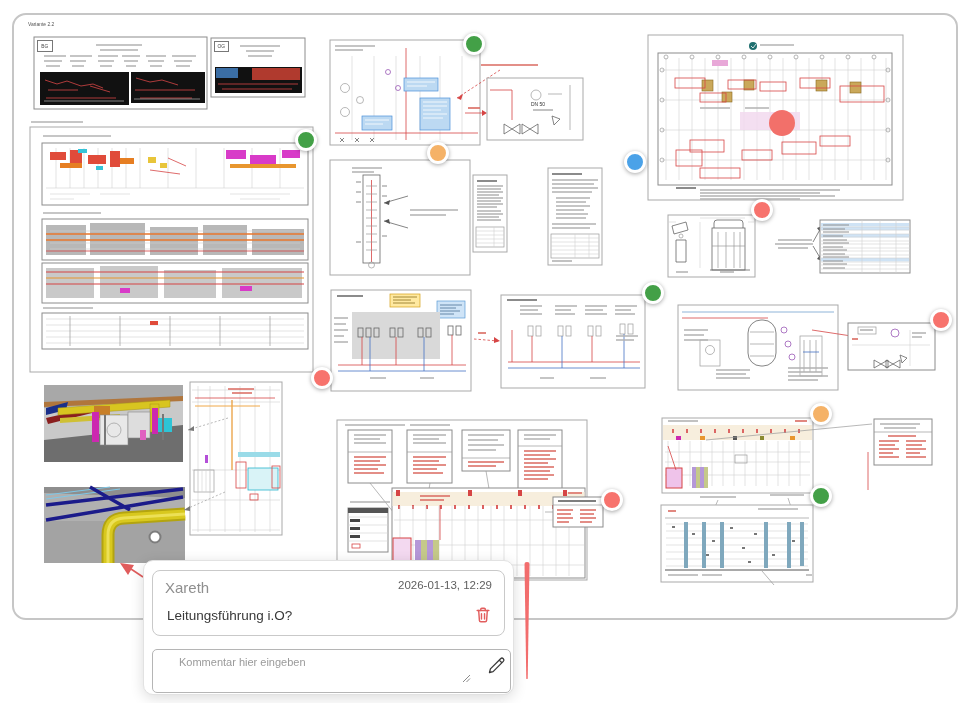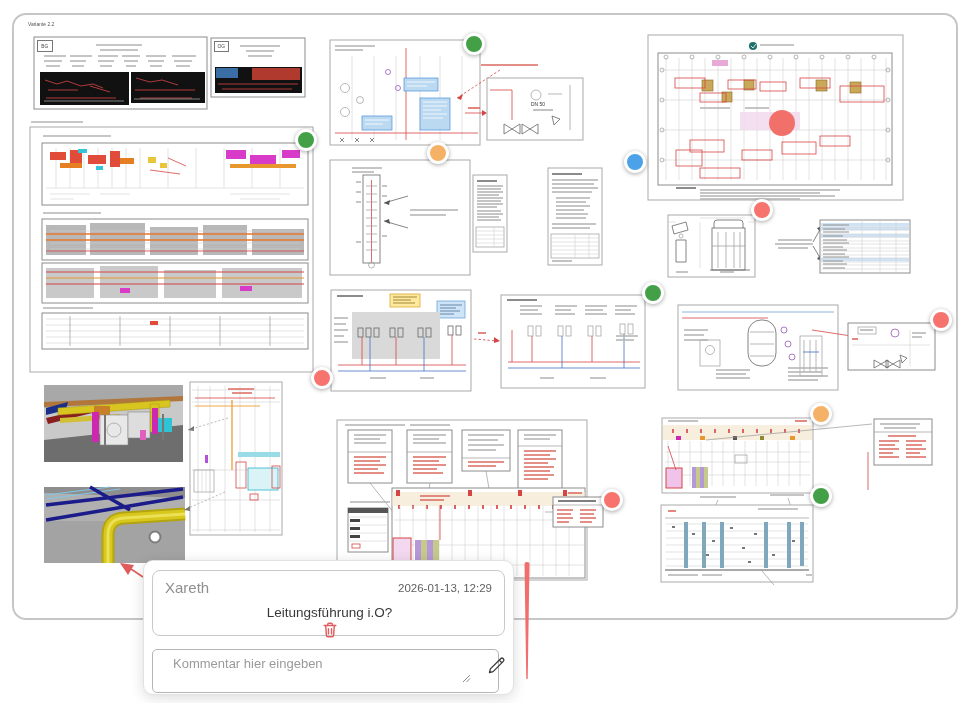"Xareth" #msg-head { align-items: center -> flex-start }
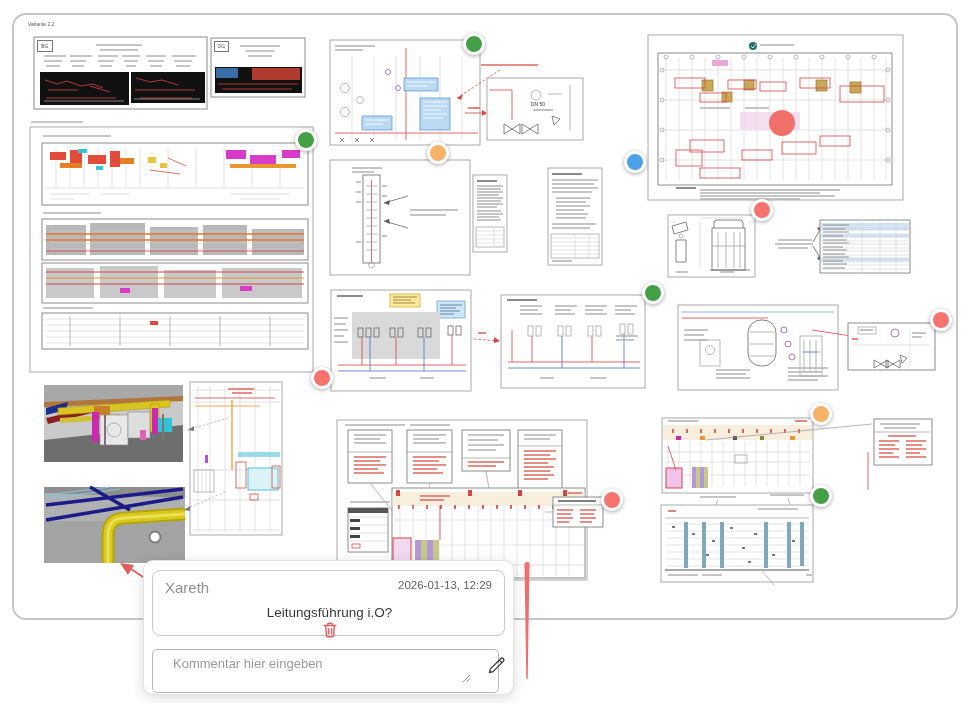"Leitungsführung i.O?" #msg-row { flex-direction: column -> none }
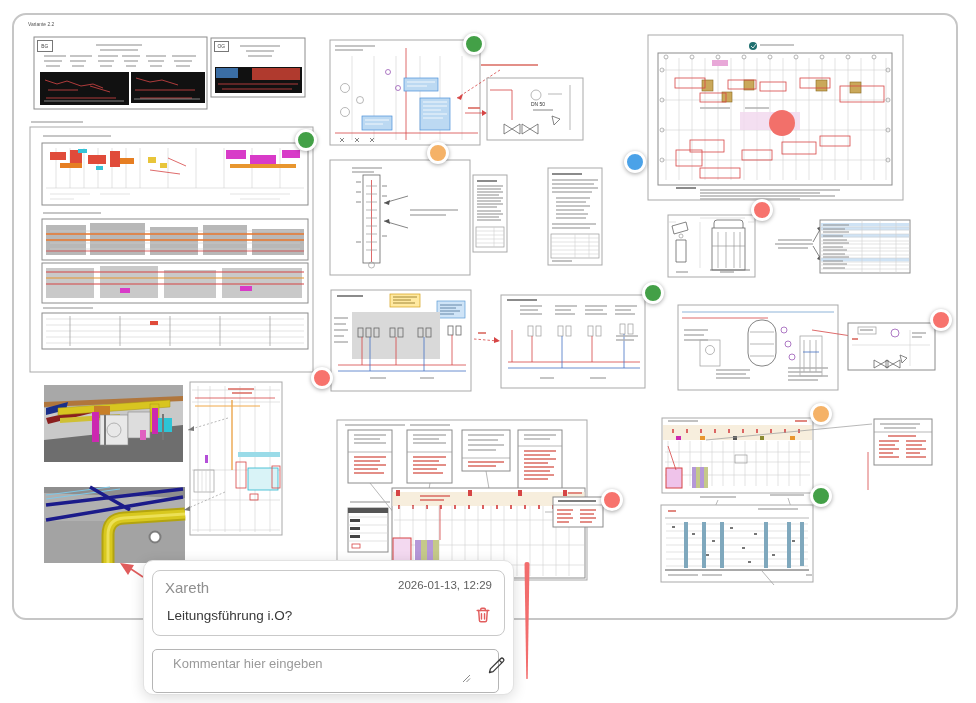"Kommentar hier eingeben" #comment-input { font-size: 13px -> 11px; padding: 6px 20px -> 6px 26px }
